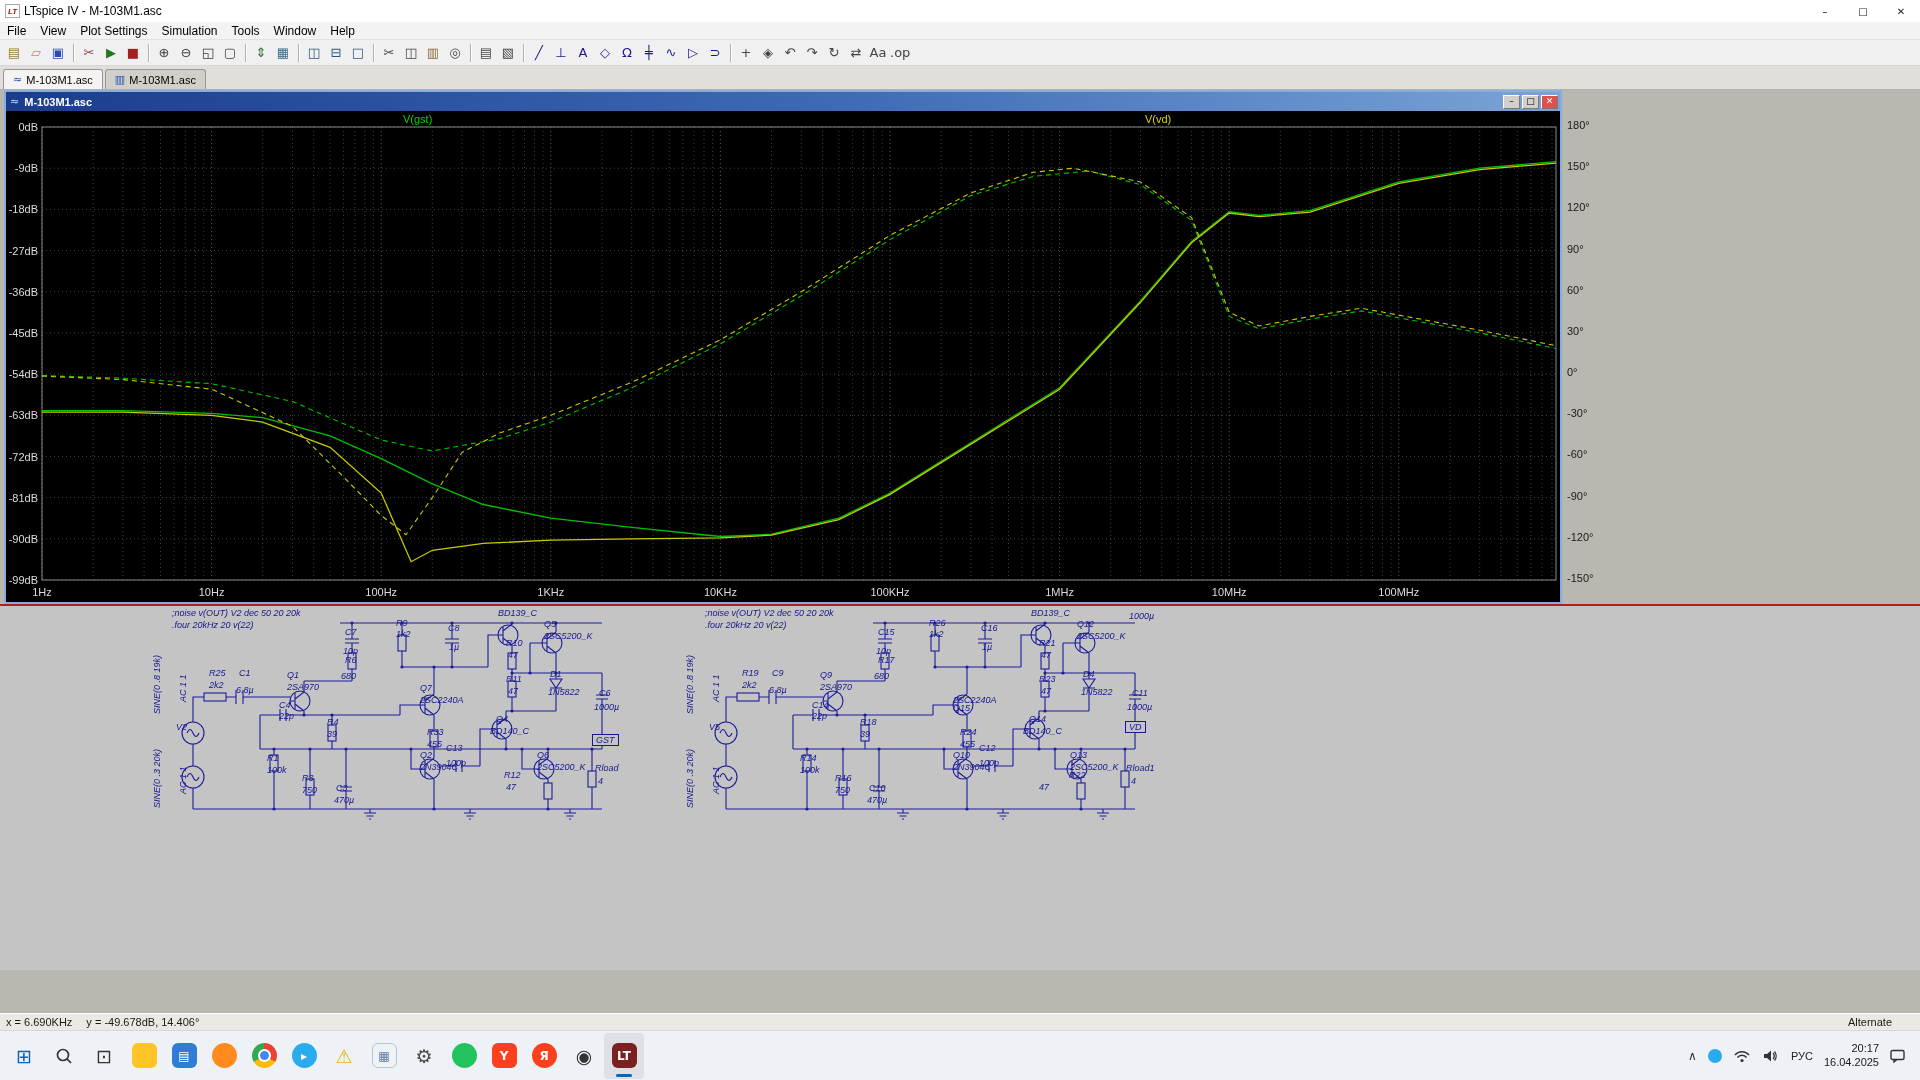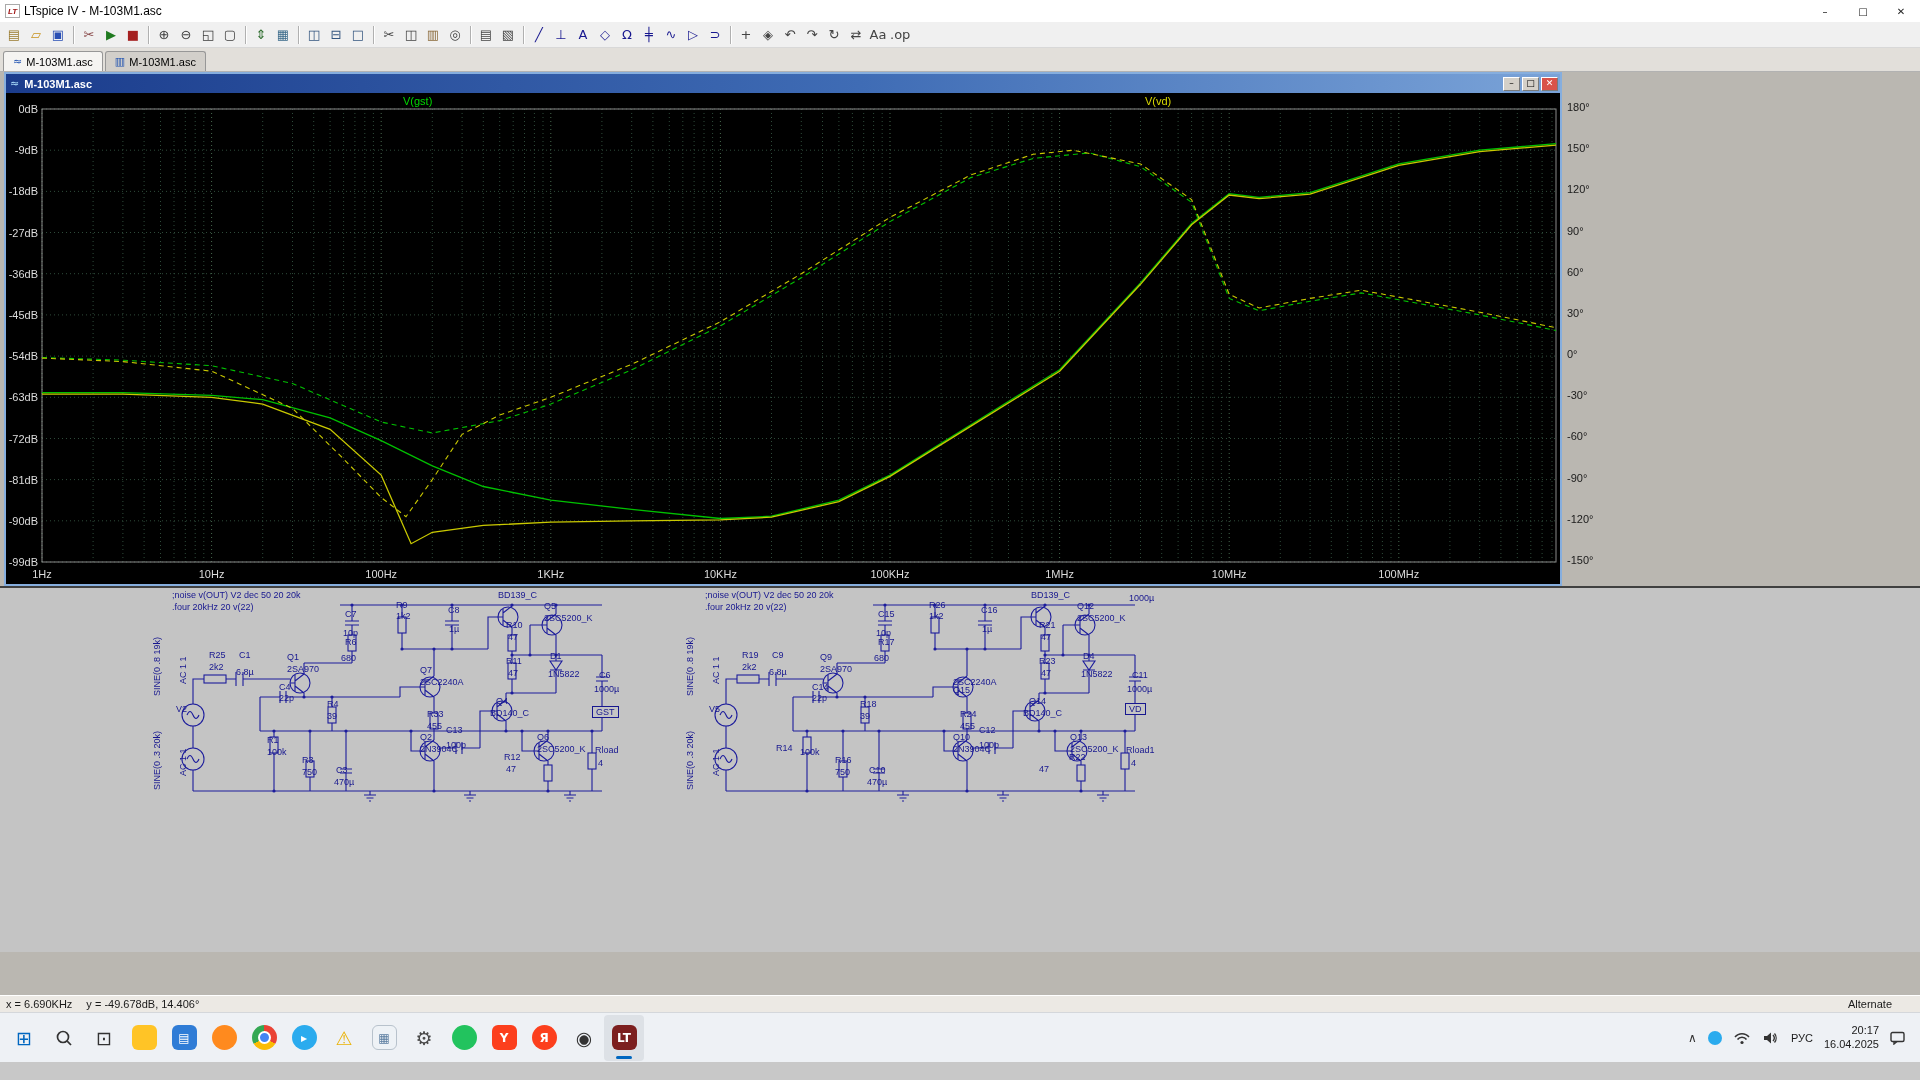"File" div.menubar { html: none -> <div> <span>File</span> <span>View</span> <span>Plot Settings</span> <span>Simulation</span> <span>Tools</span> <span>Window</span> <span>Help</span> </div> }
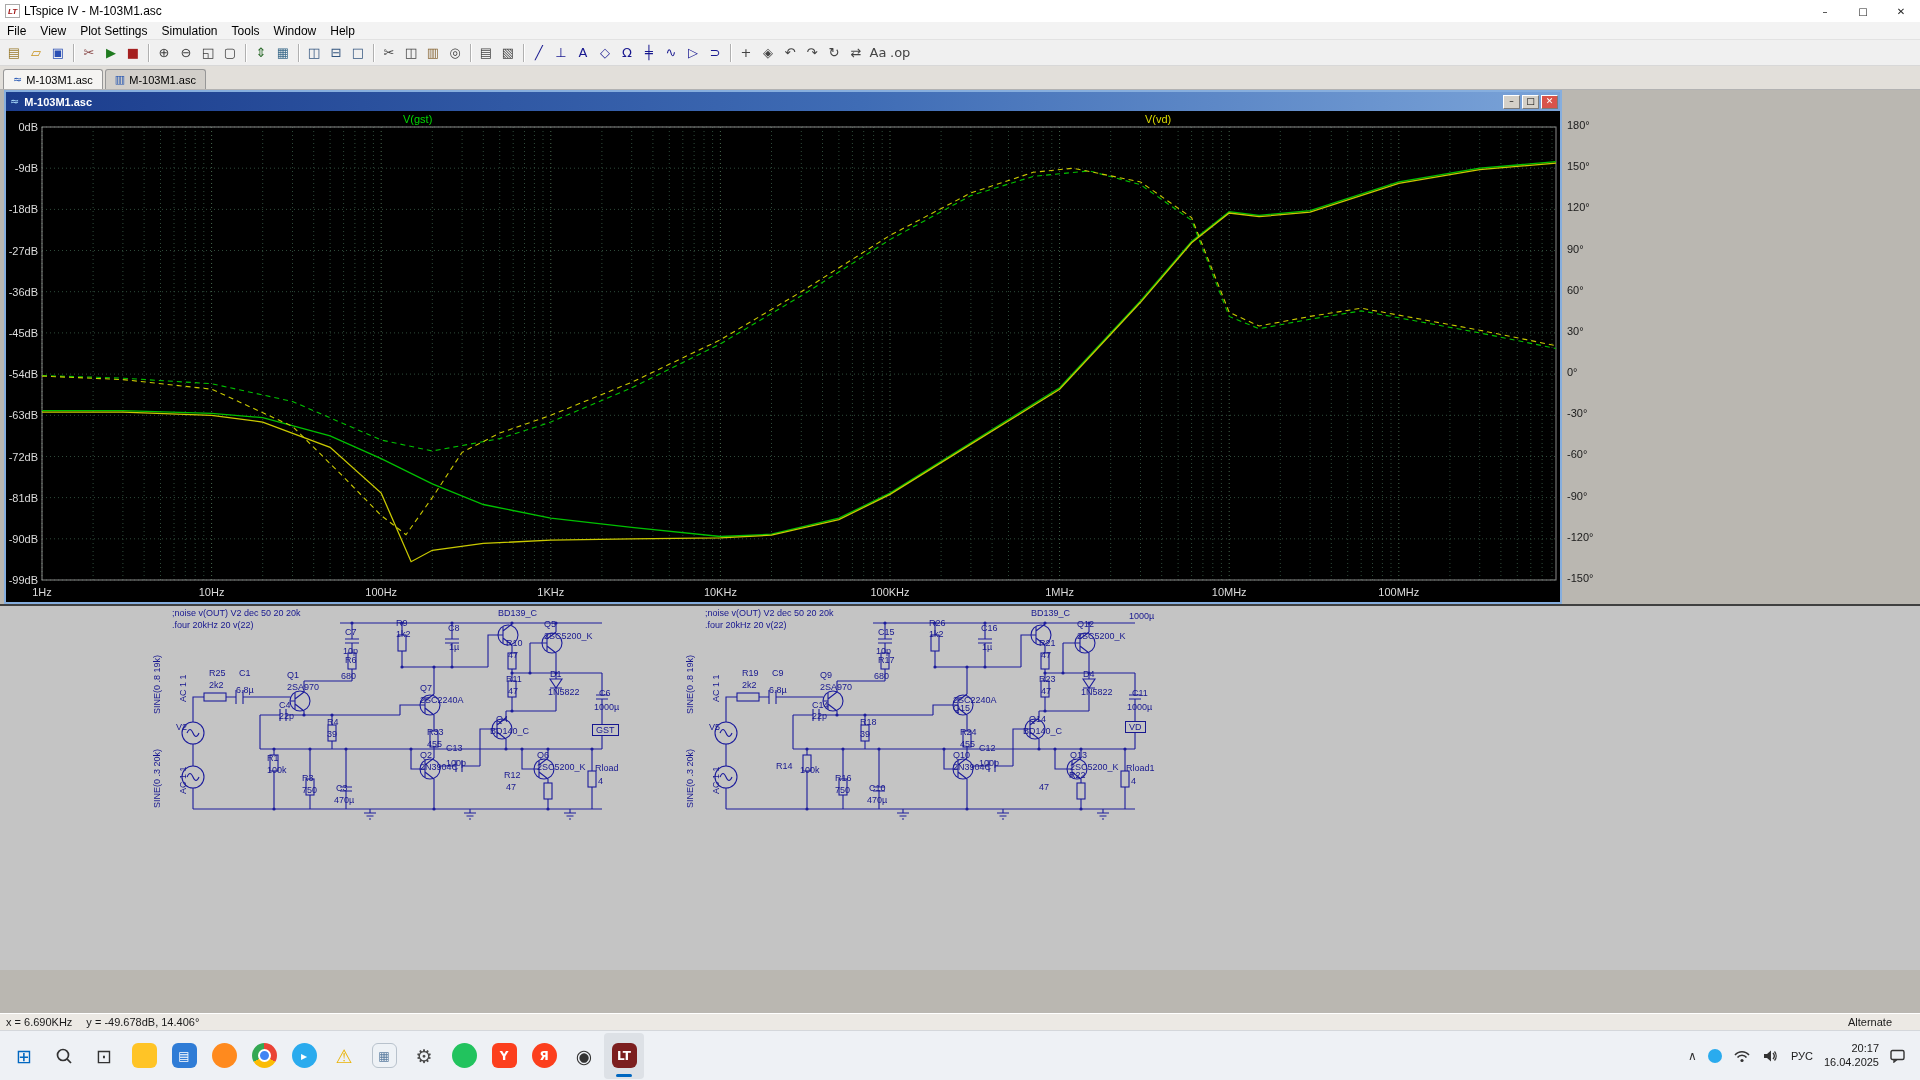";noise v(OUT) V2 dec 50" .schemwin { border-top: 2px solid #404040 -> 2px solid #b91c1c; font-style: none -> italic }
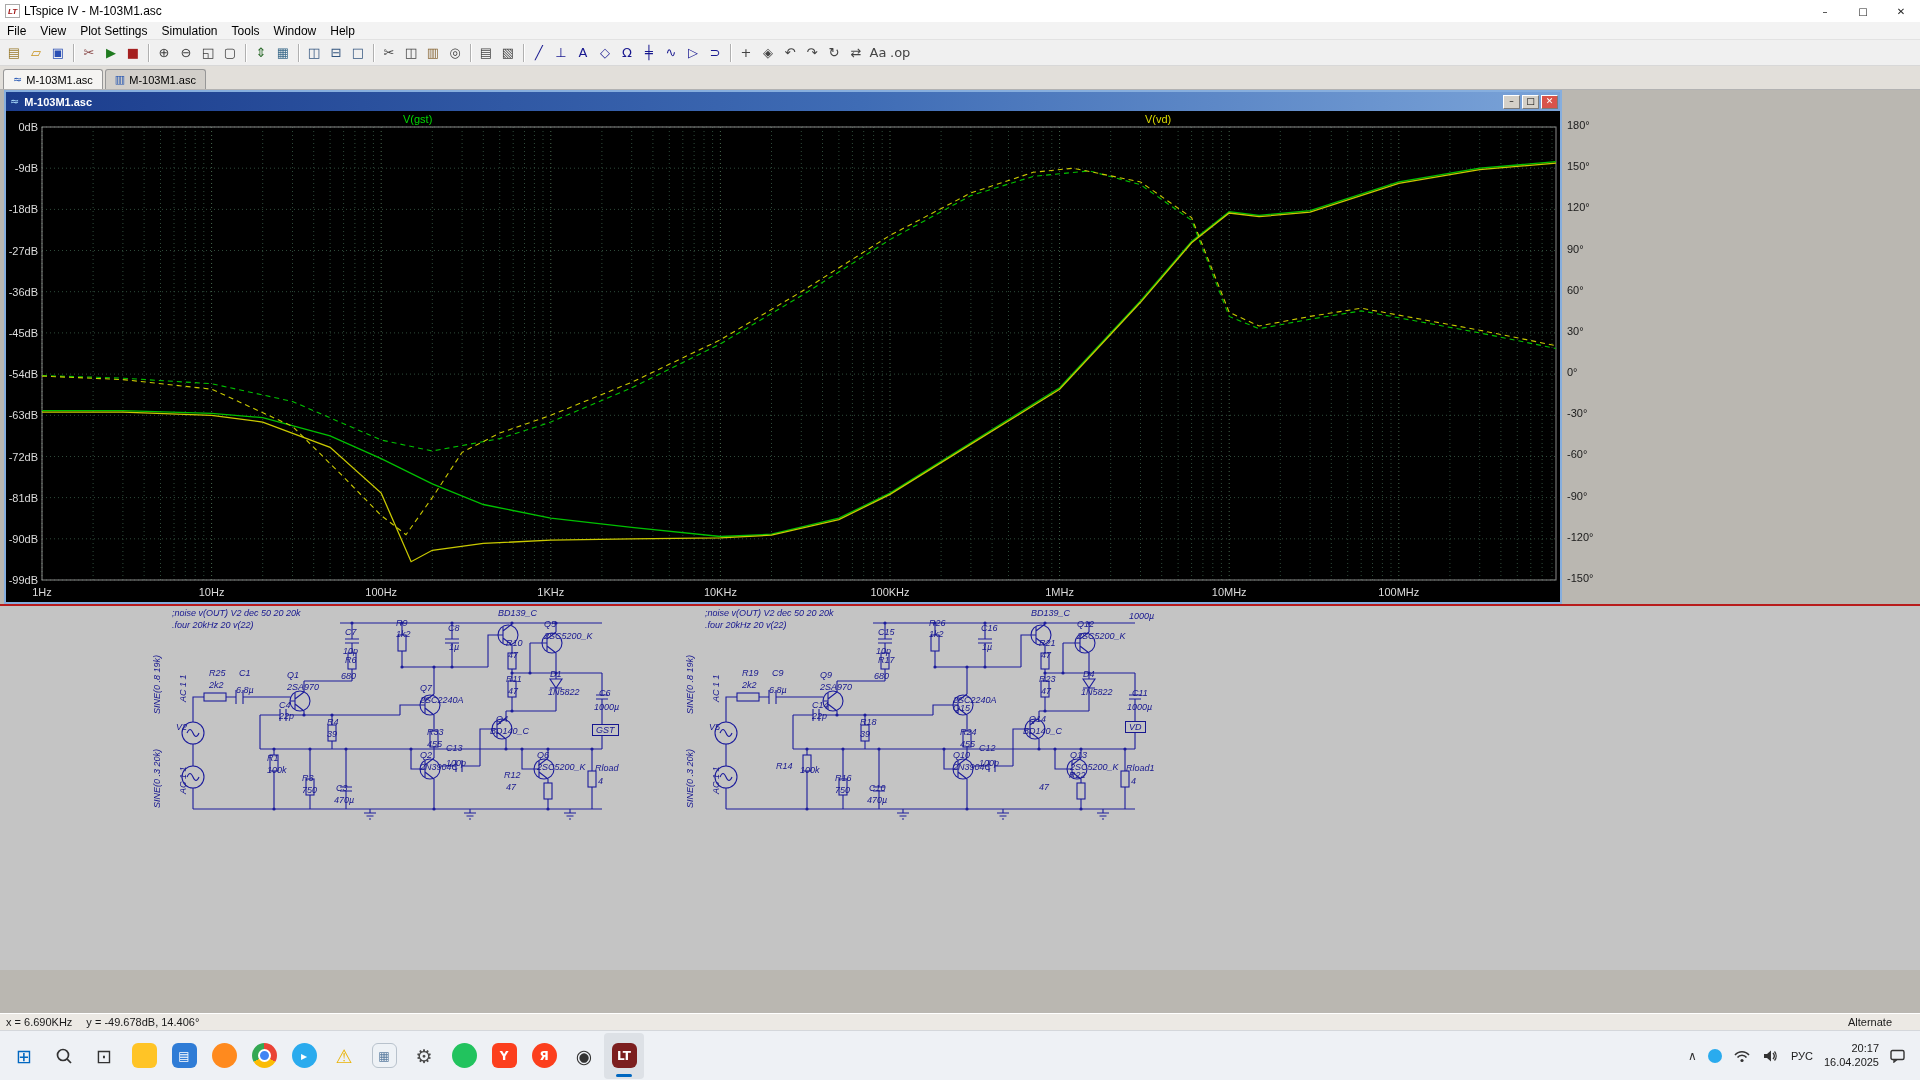"GST" span.sport { top: 118px -> 128px }
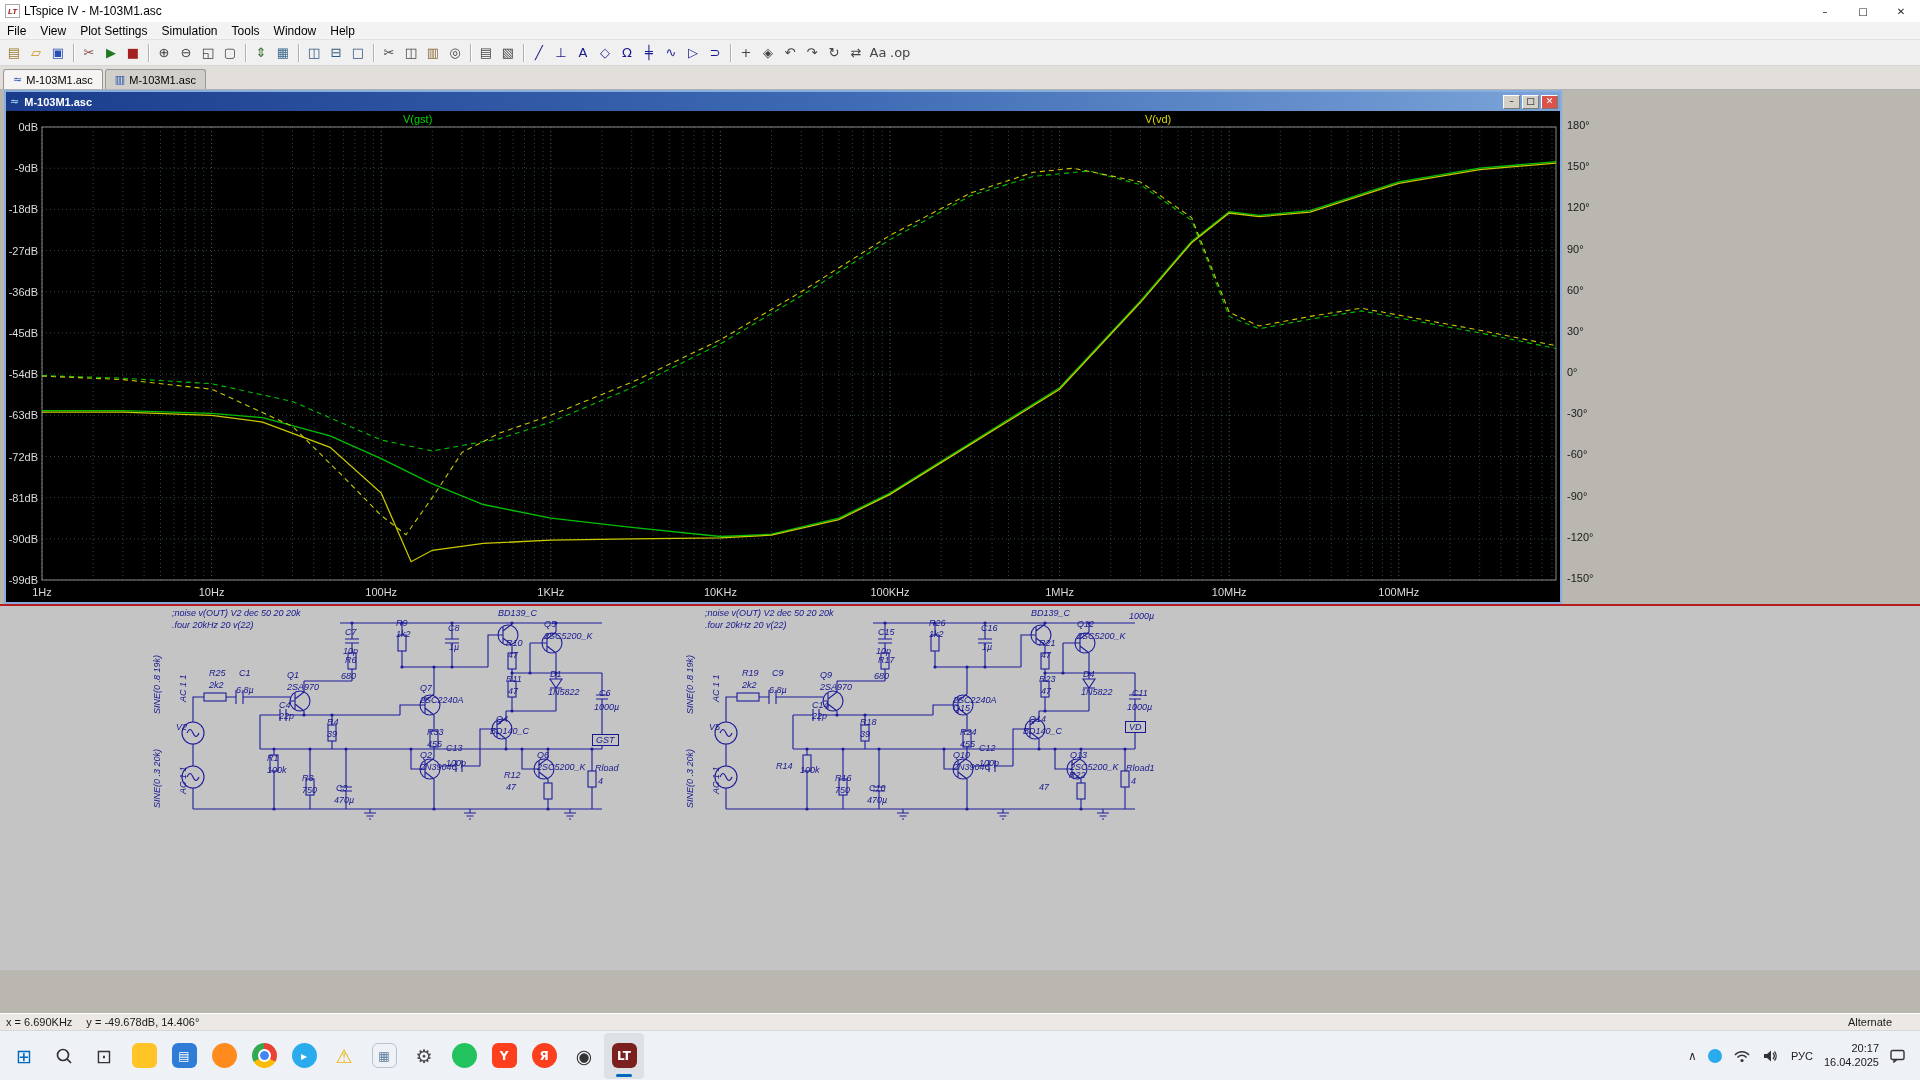"R14" span.slbl { left: 776px -> 800px; margin-top: 8px -> none }
